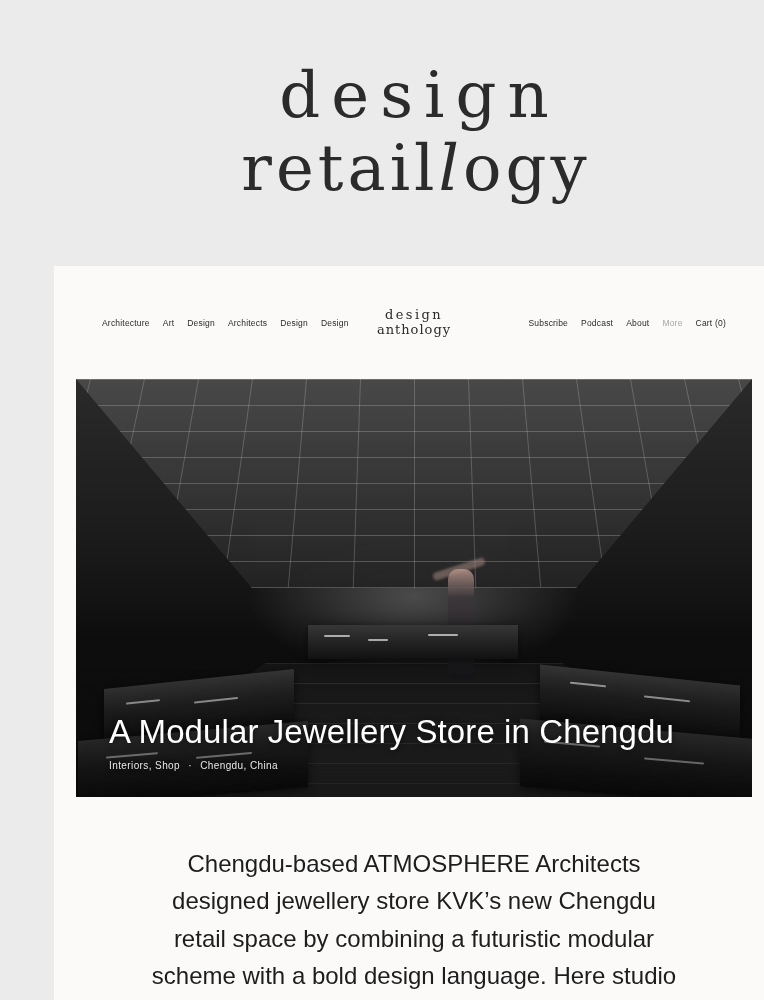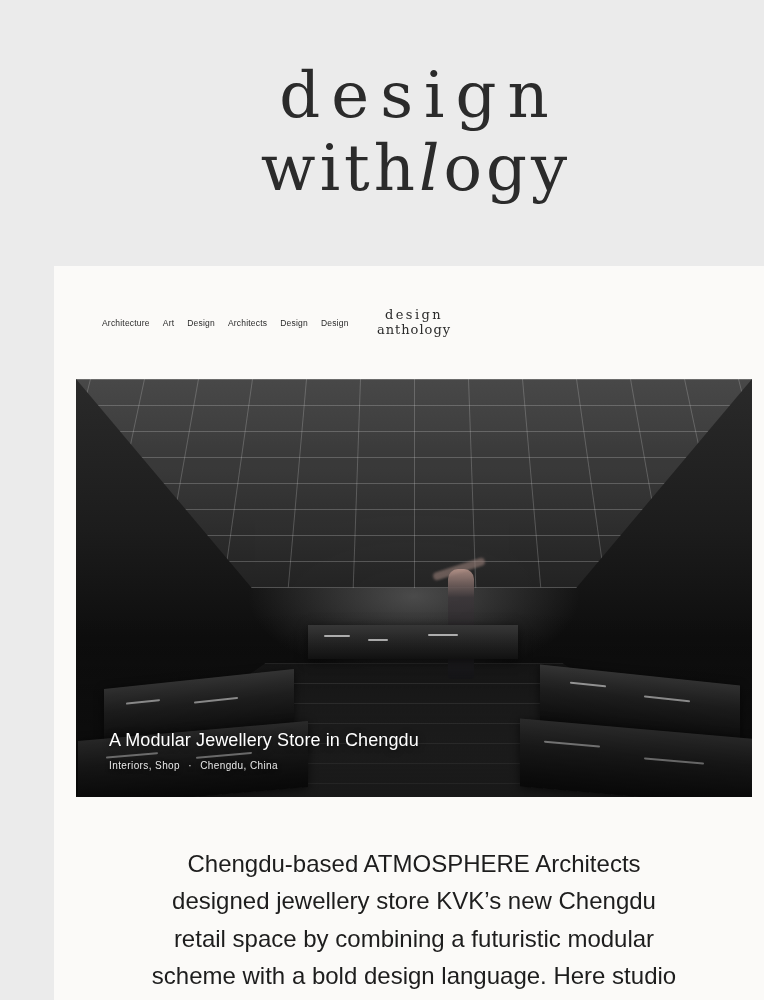"with" span { text: with -> retail }
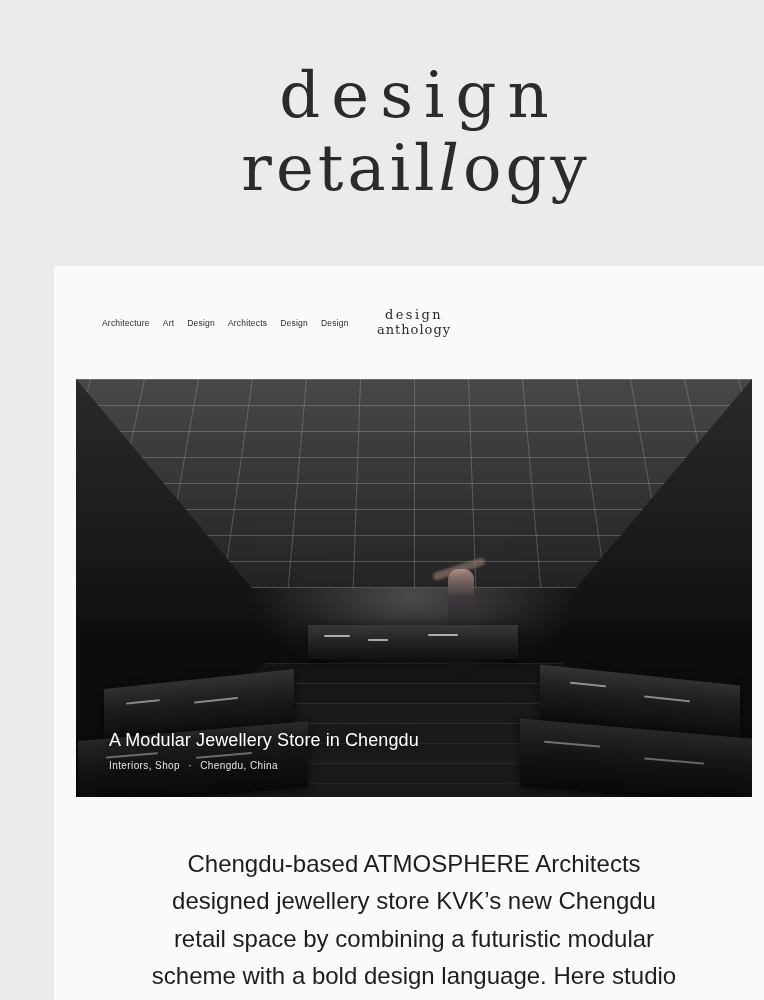"Subscribe" div.nav-right { html: none -> <div> <span>Subscribe</span> <span>Podcast</span> <span>About</span> <span>More</span> <span>Cart (0)</span> </div> }
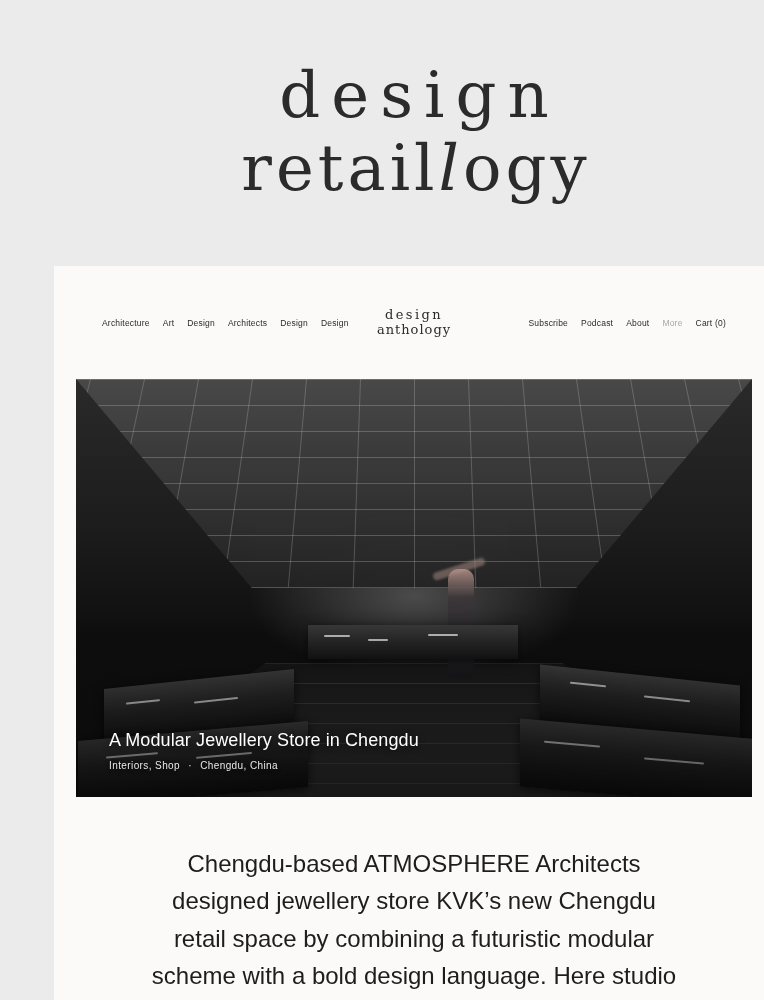"A Modular Jewellery Store in" .hero-title { font-size: 18px -> 33px }
